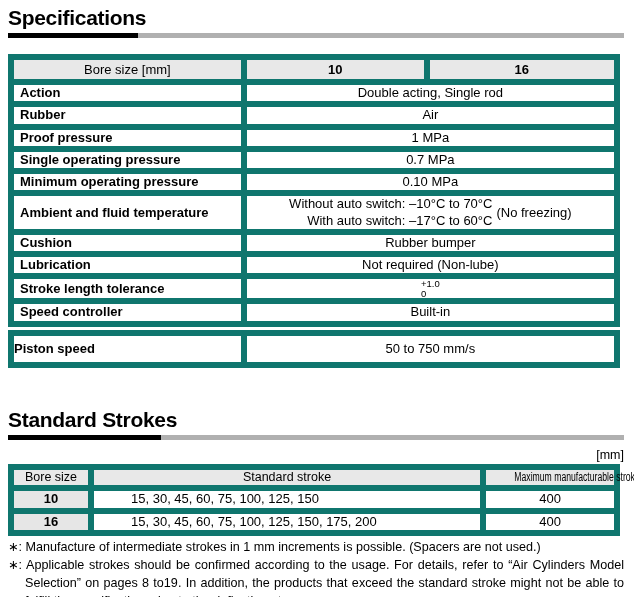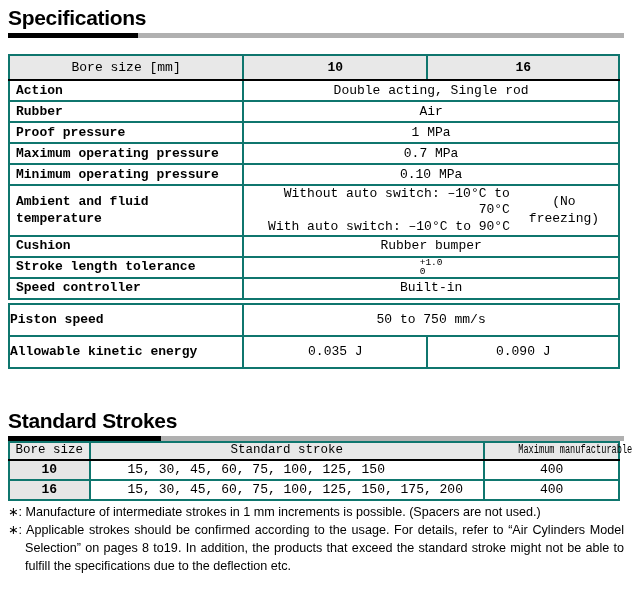"Bore size [mm]" td, th { border: 2px solid #0f766e -> 6px solid #0f766e; font-family: Liberation Mono, monospace -> none }
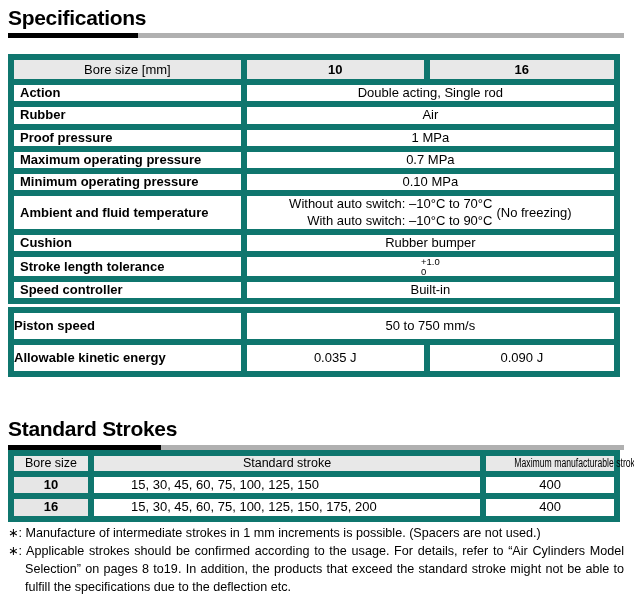"Maximum operating pressure" td.lbl { text: Maximum -> Single }
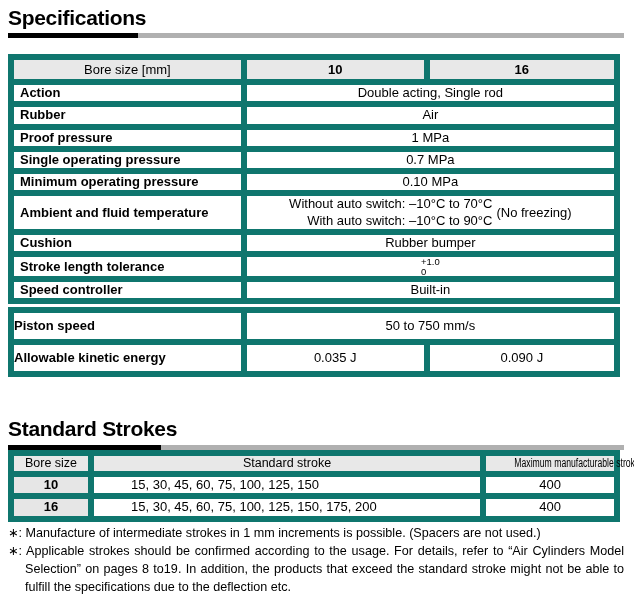"With auto switch: –10°C to" div { text: 10°C to 90 -> 17°C to 60 }
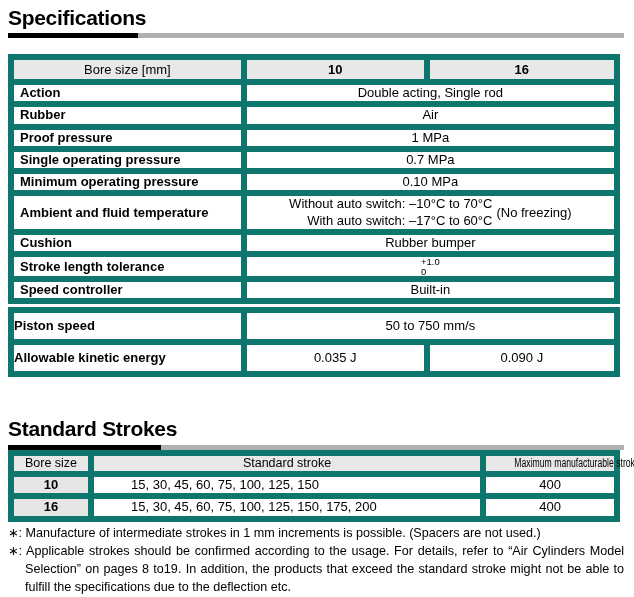"Lubrication" tr { html: none -> <tr> <td>Lubrication</td> <td>Not required (Non-lube)</td> </tr> }
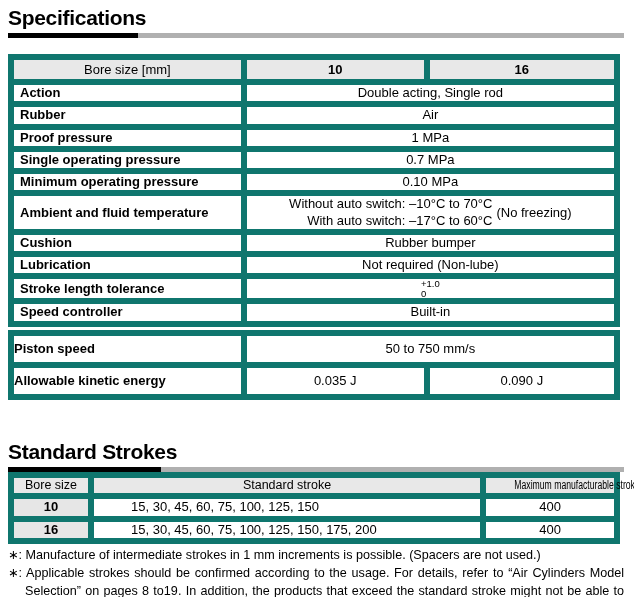"Allowable kinetic energy" tr { html: <tr> <td>Allowable kinetic energy</td> <td>0.035 J</td> <td>0.090 J</td> </tr> -> none }
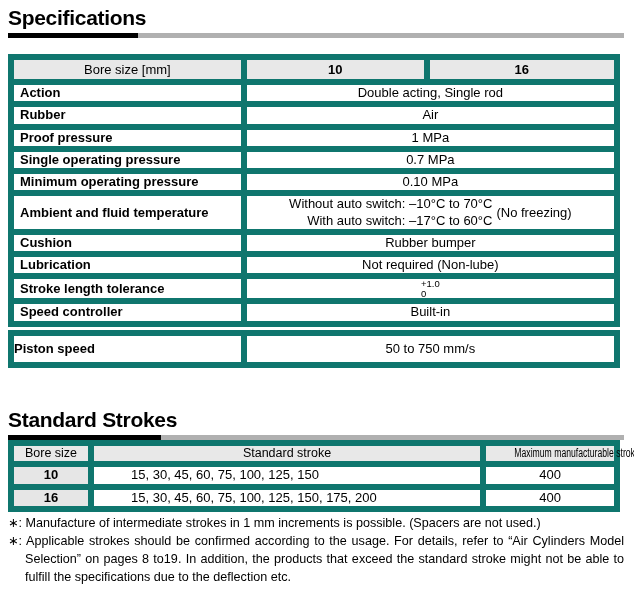"[mm]" div.unit-label { html: none -> <div>[mm]</div> }
